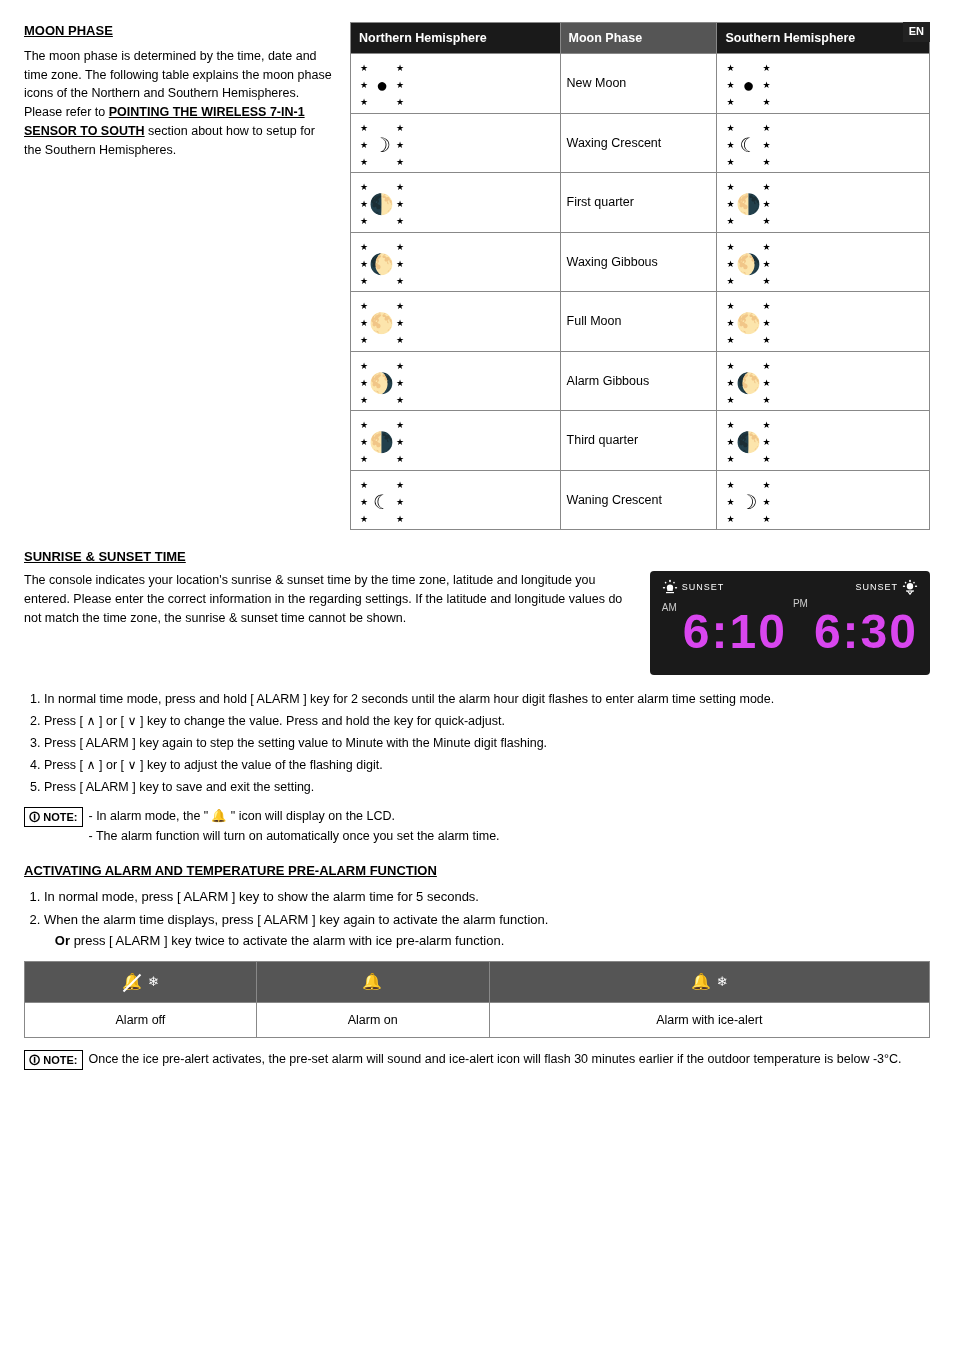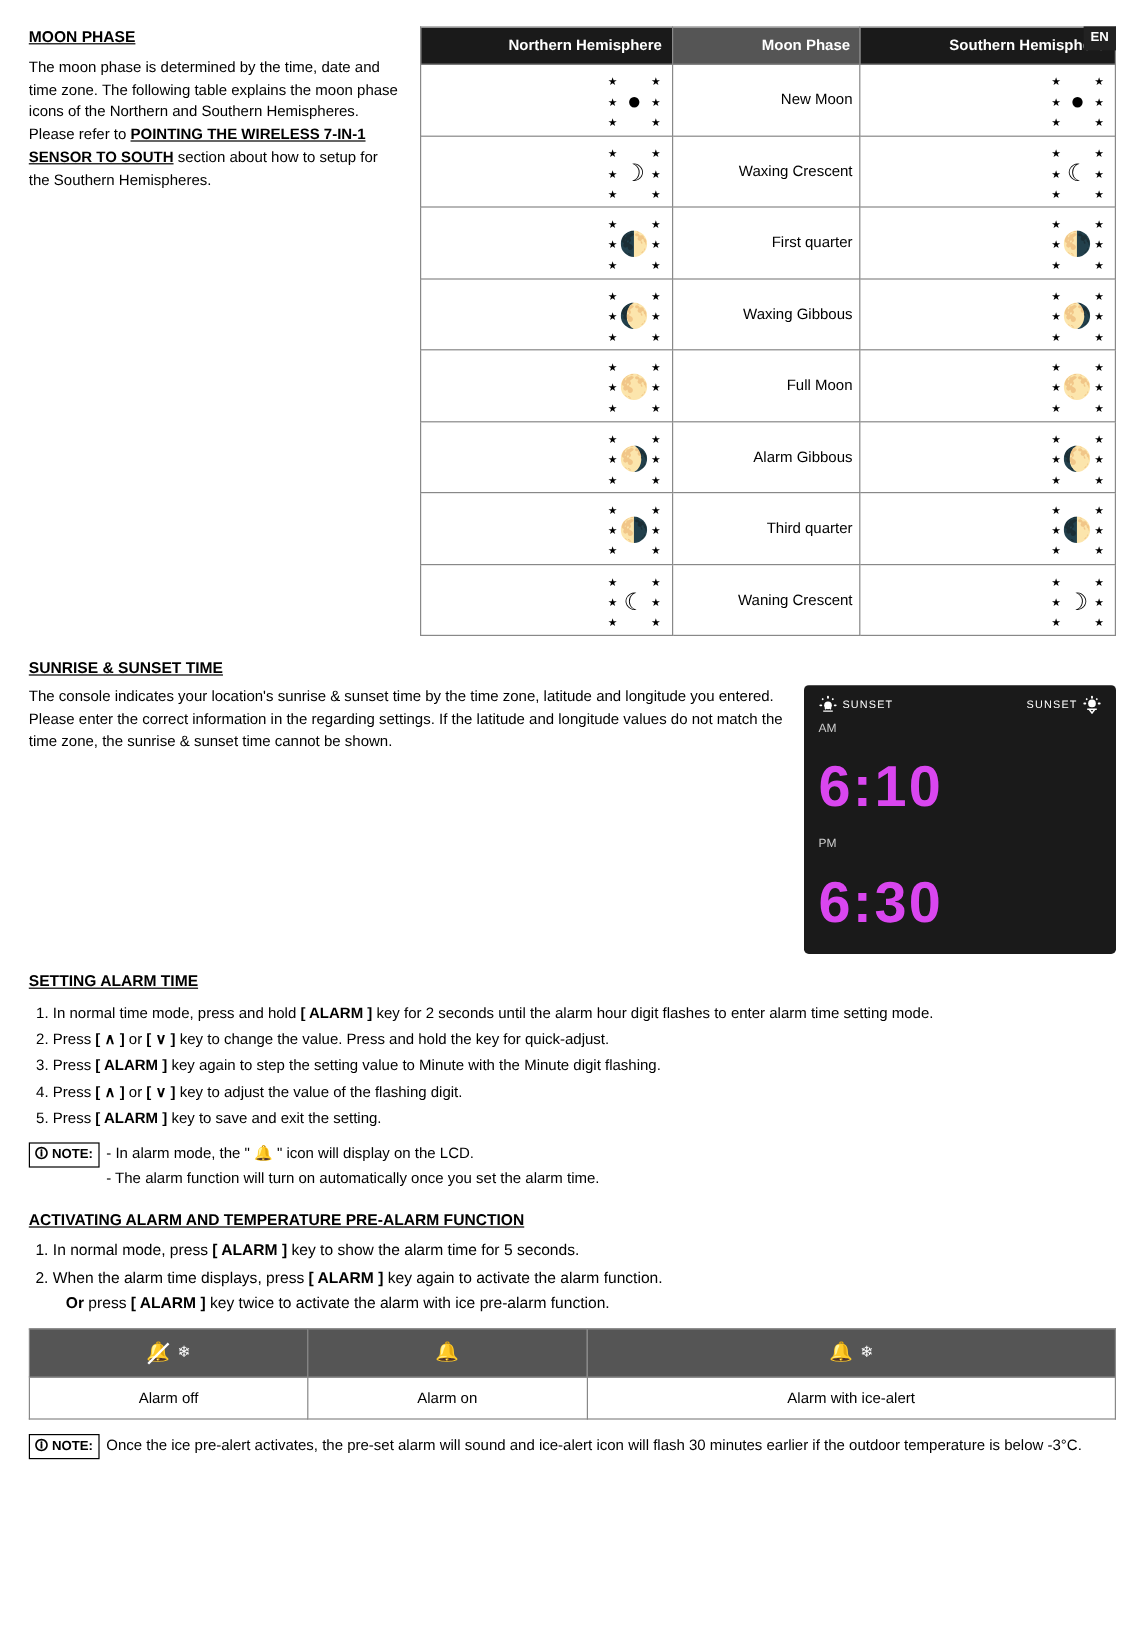"Northern Hemisphere" .moon-table th, .moon-table td { text-align: right -> left }
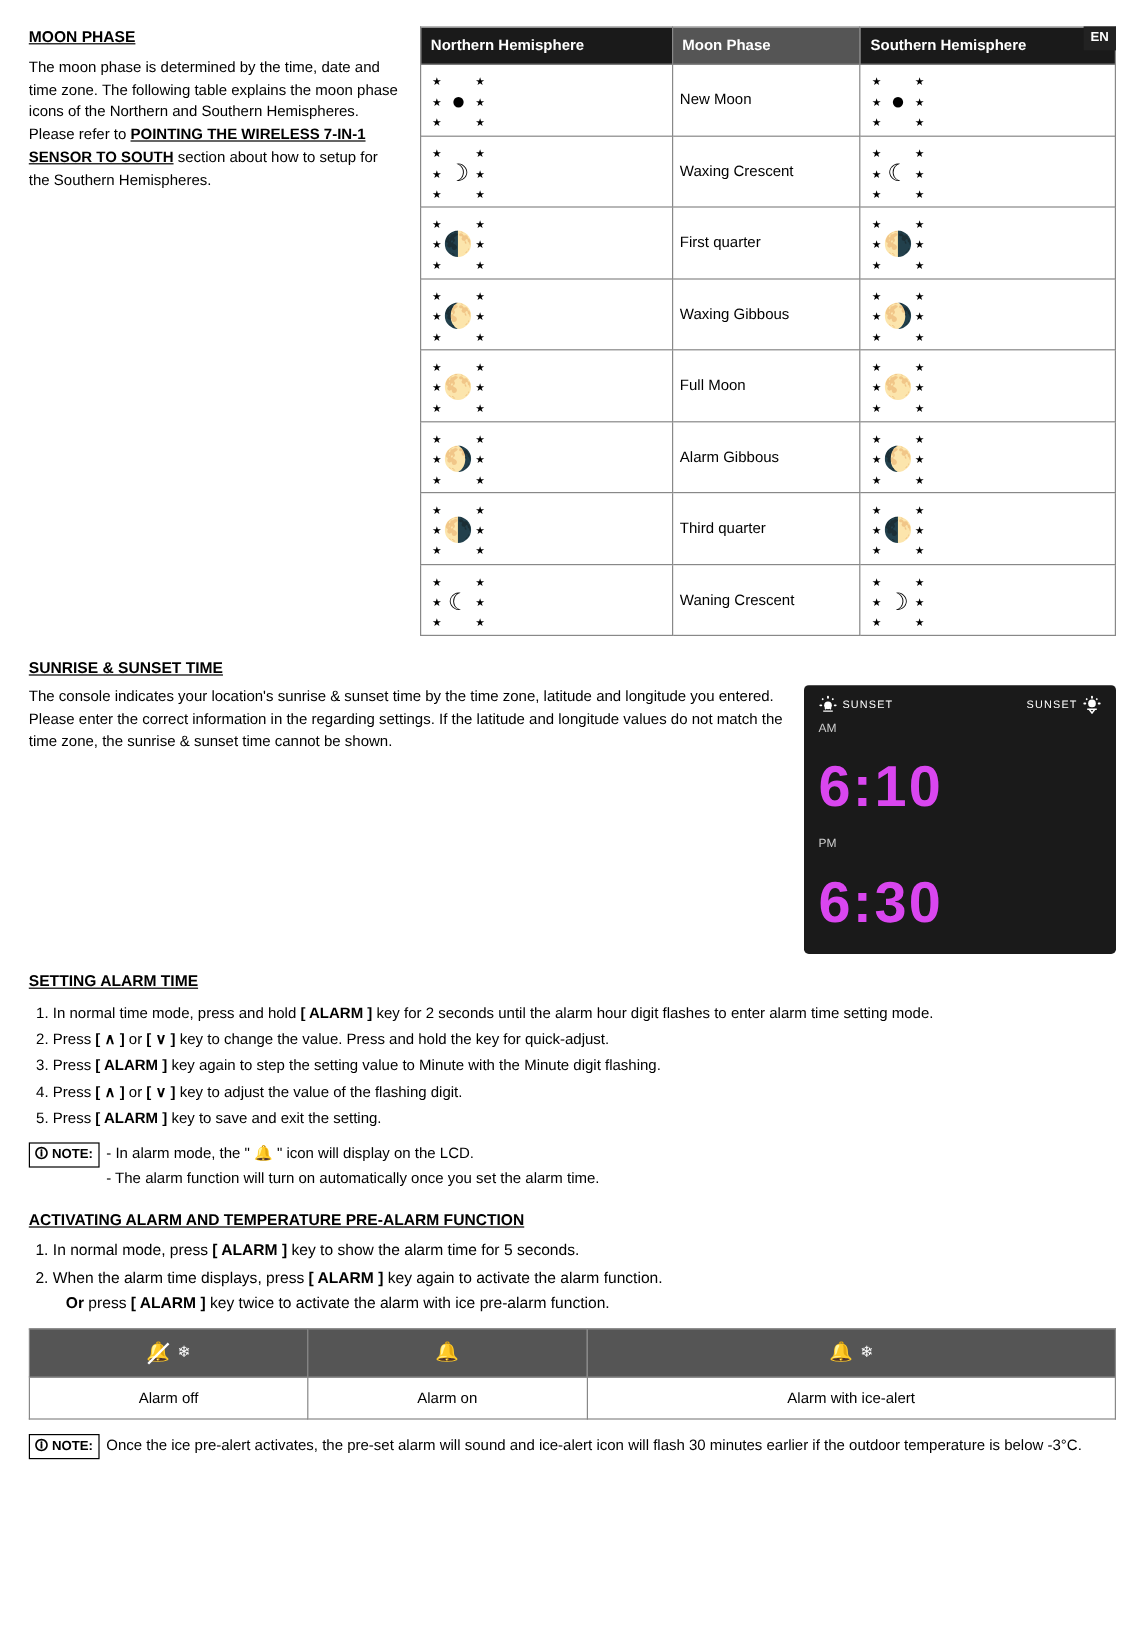"AM" .times-row { align-items: flex-start -> flex-end; flex-direction: column -> none }
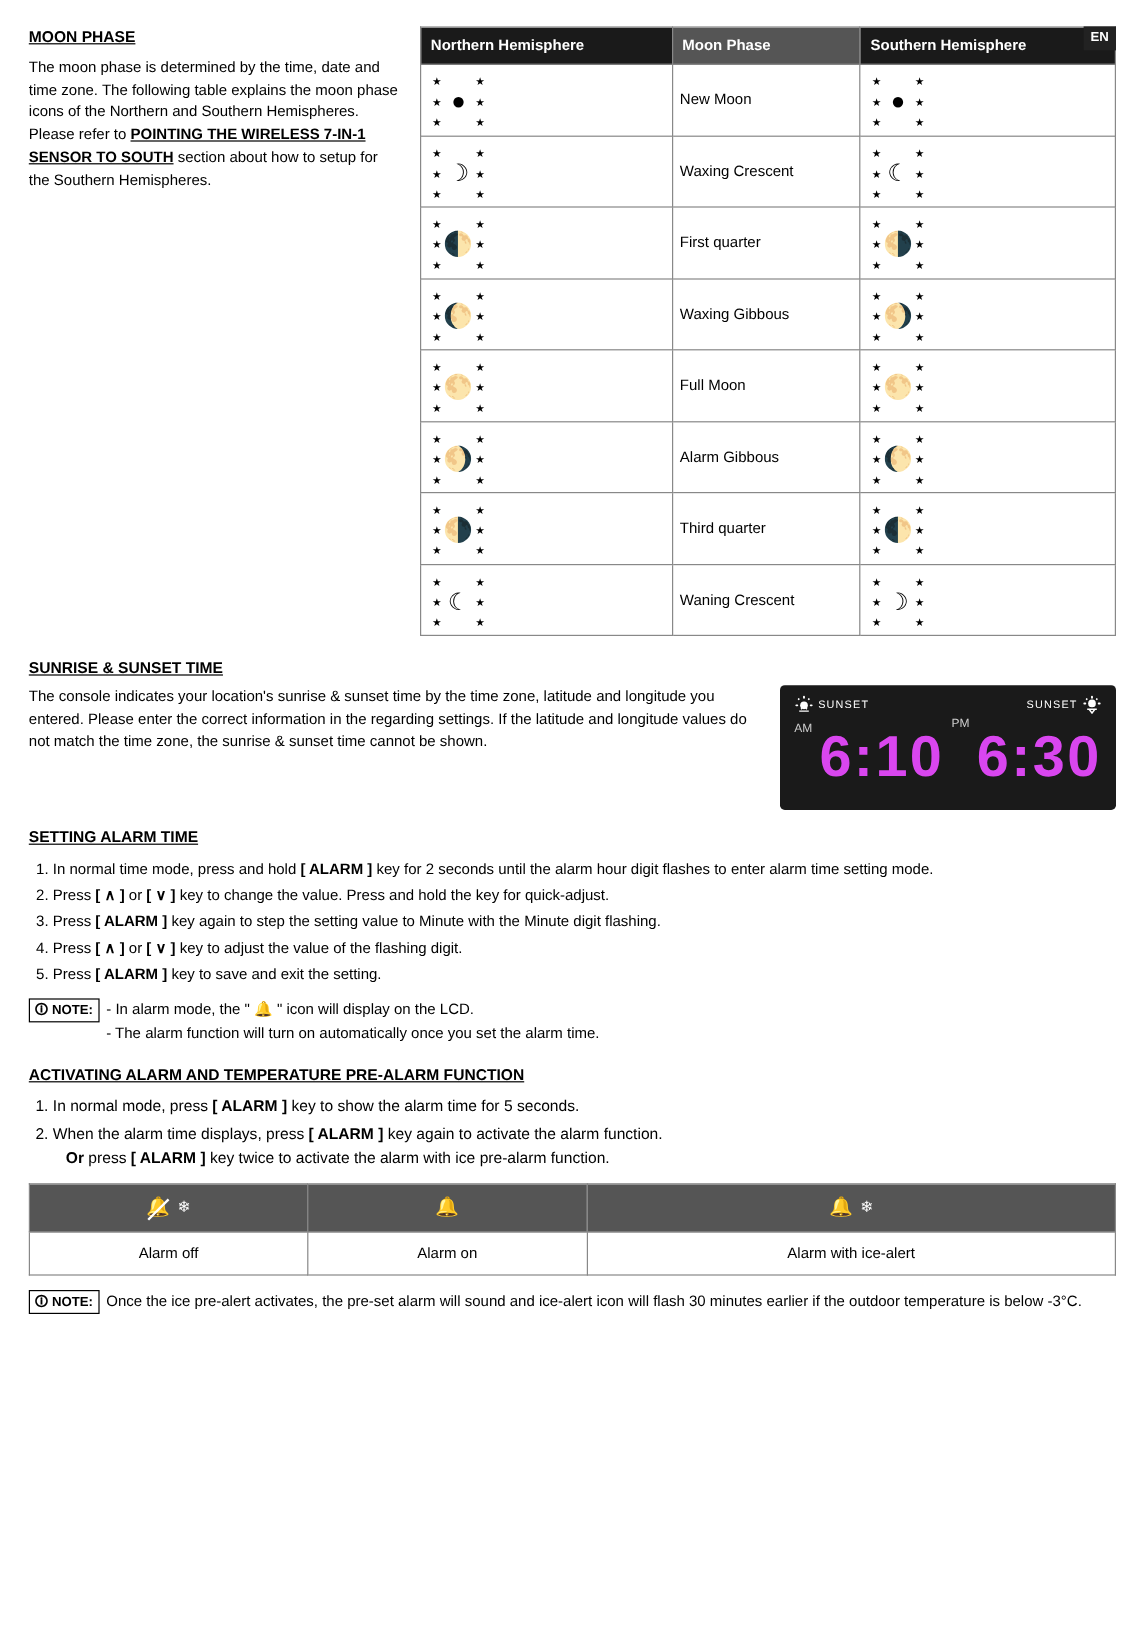"SETTING ALARM TIME" h2 { html: <h2>SETTING ALARM TIME</h2> -> none }
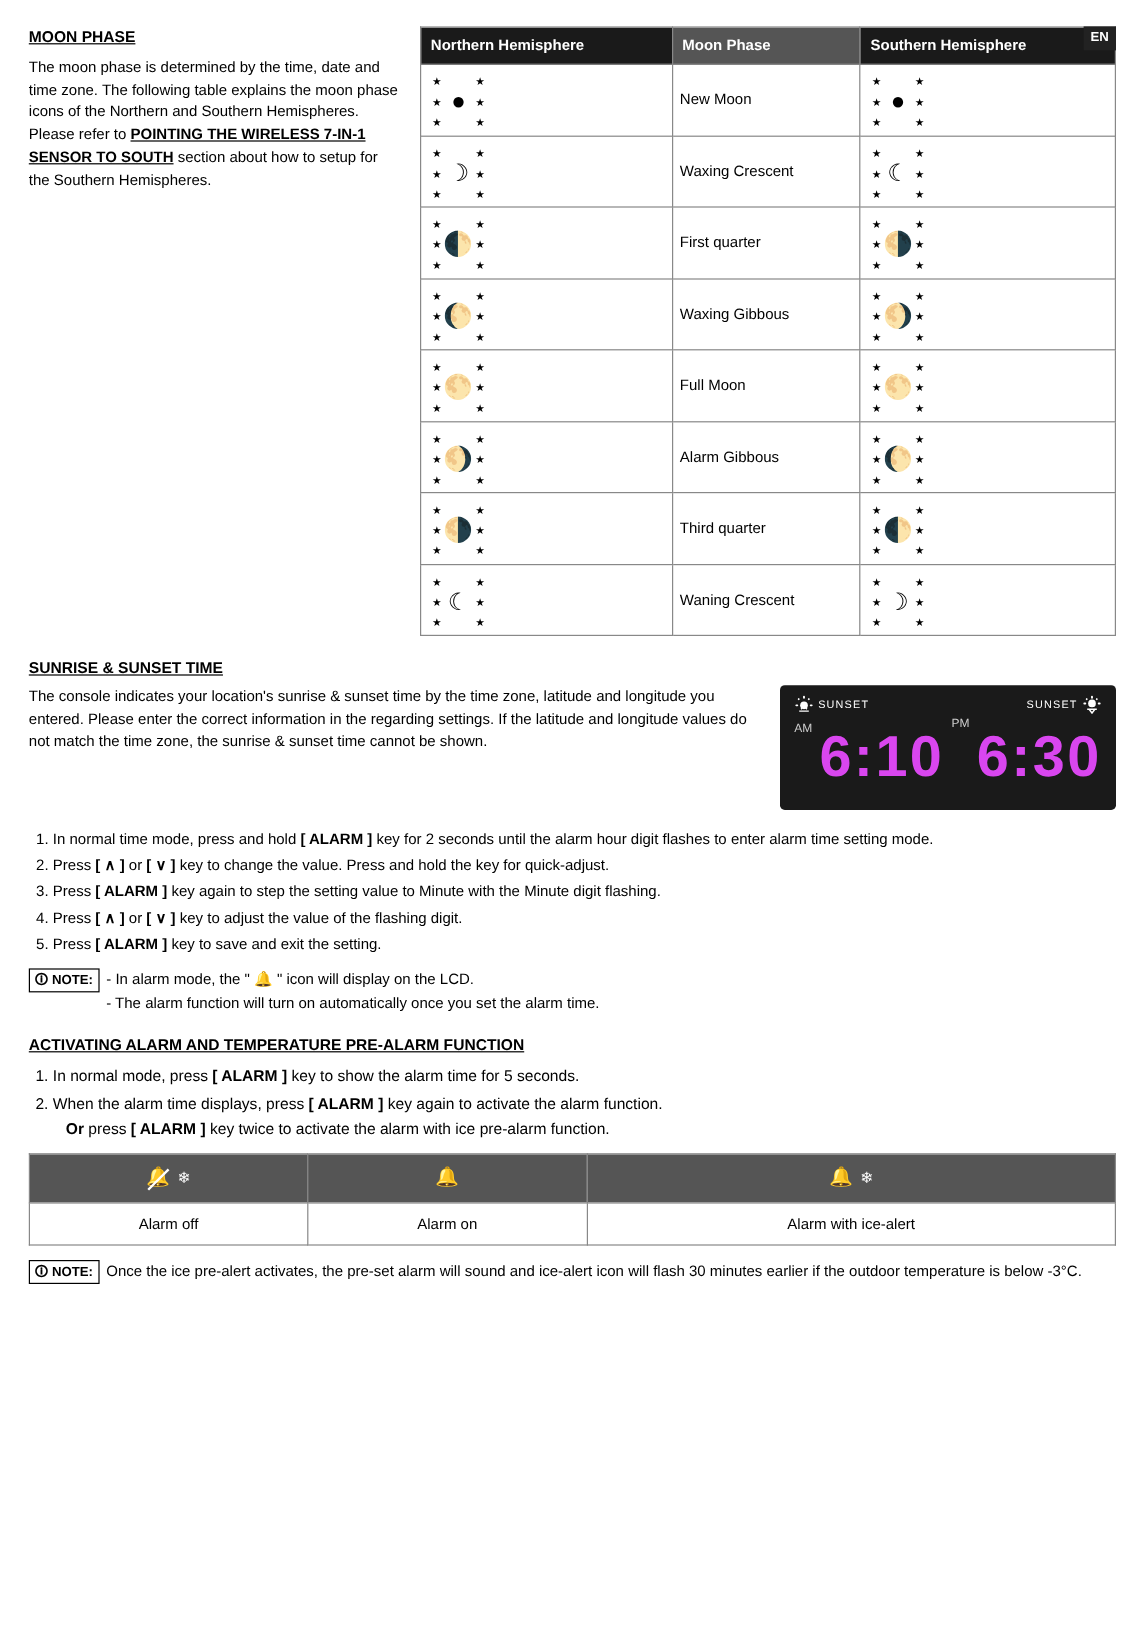"[ ALARM ]" .key-label { font-weight: bold -> normal }
